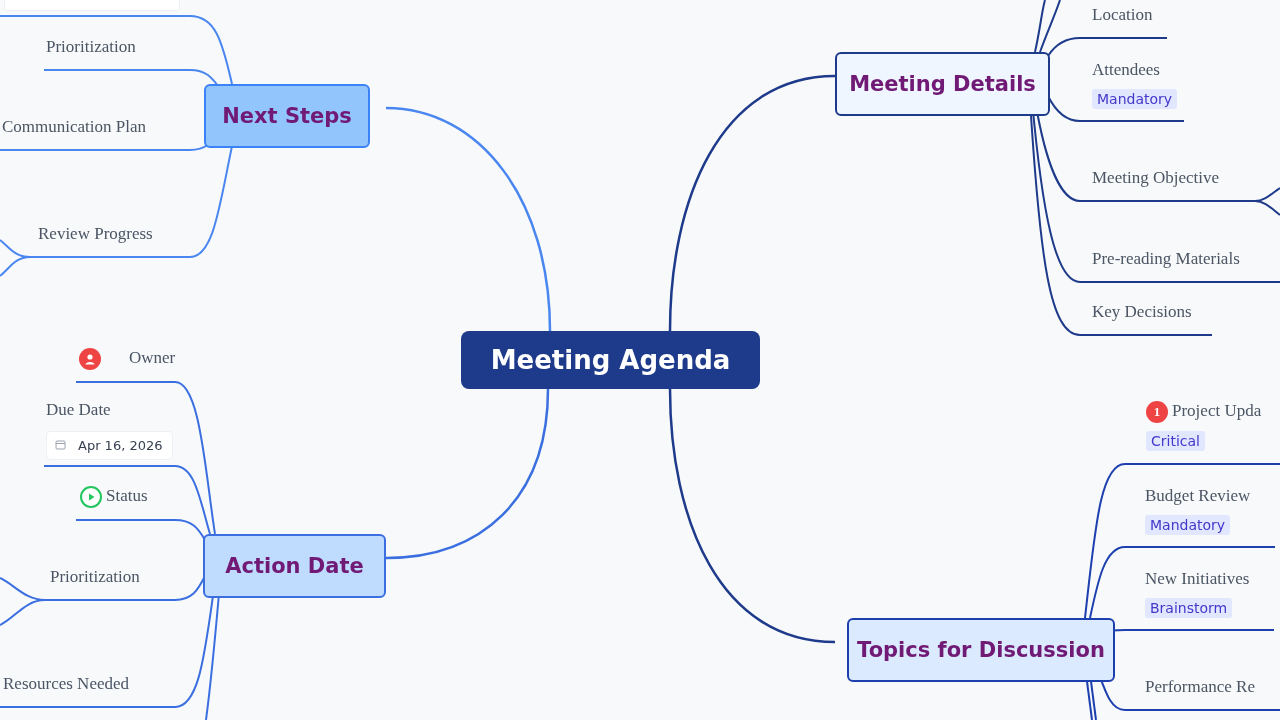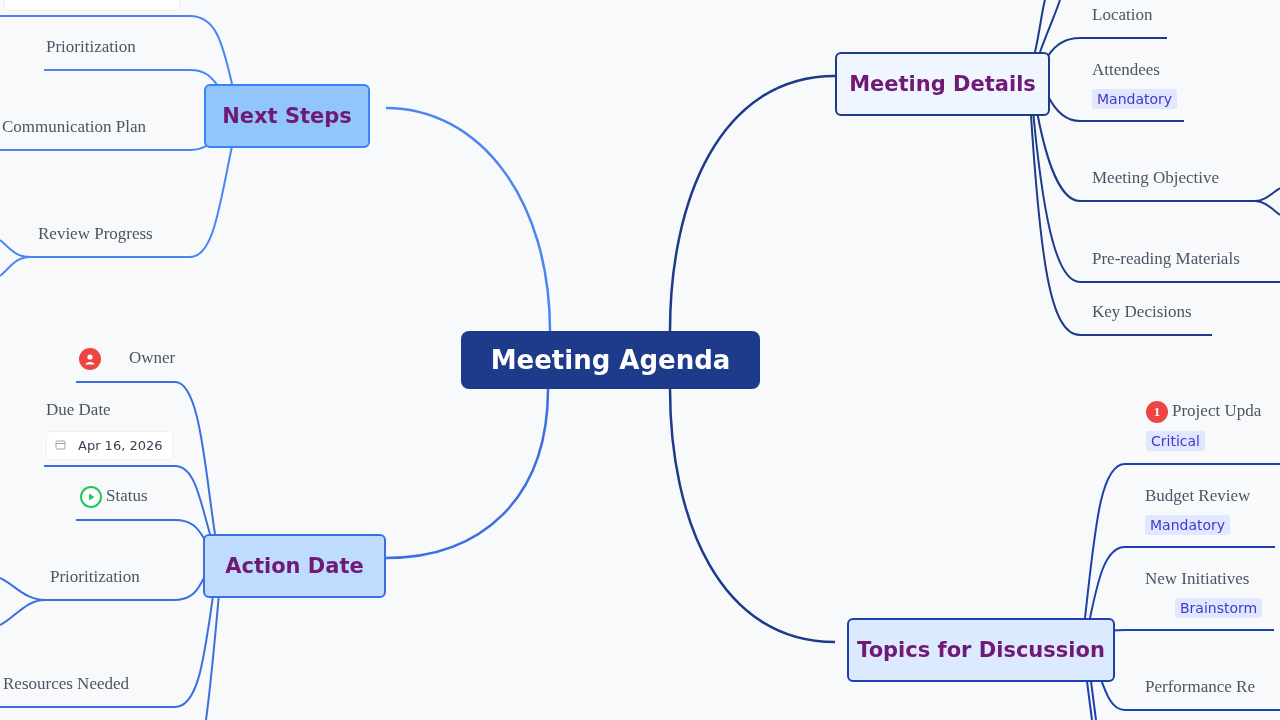"Brainstorm" span.tag { margin-left: 30px -> none }
